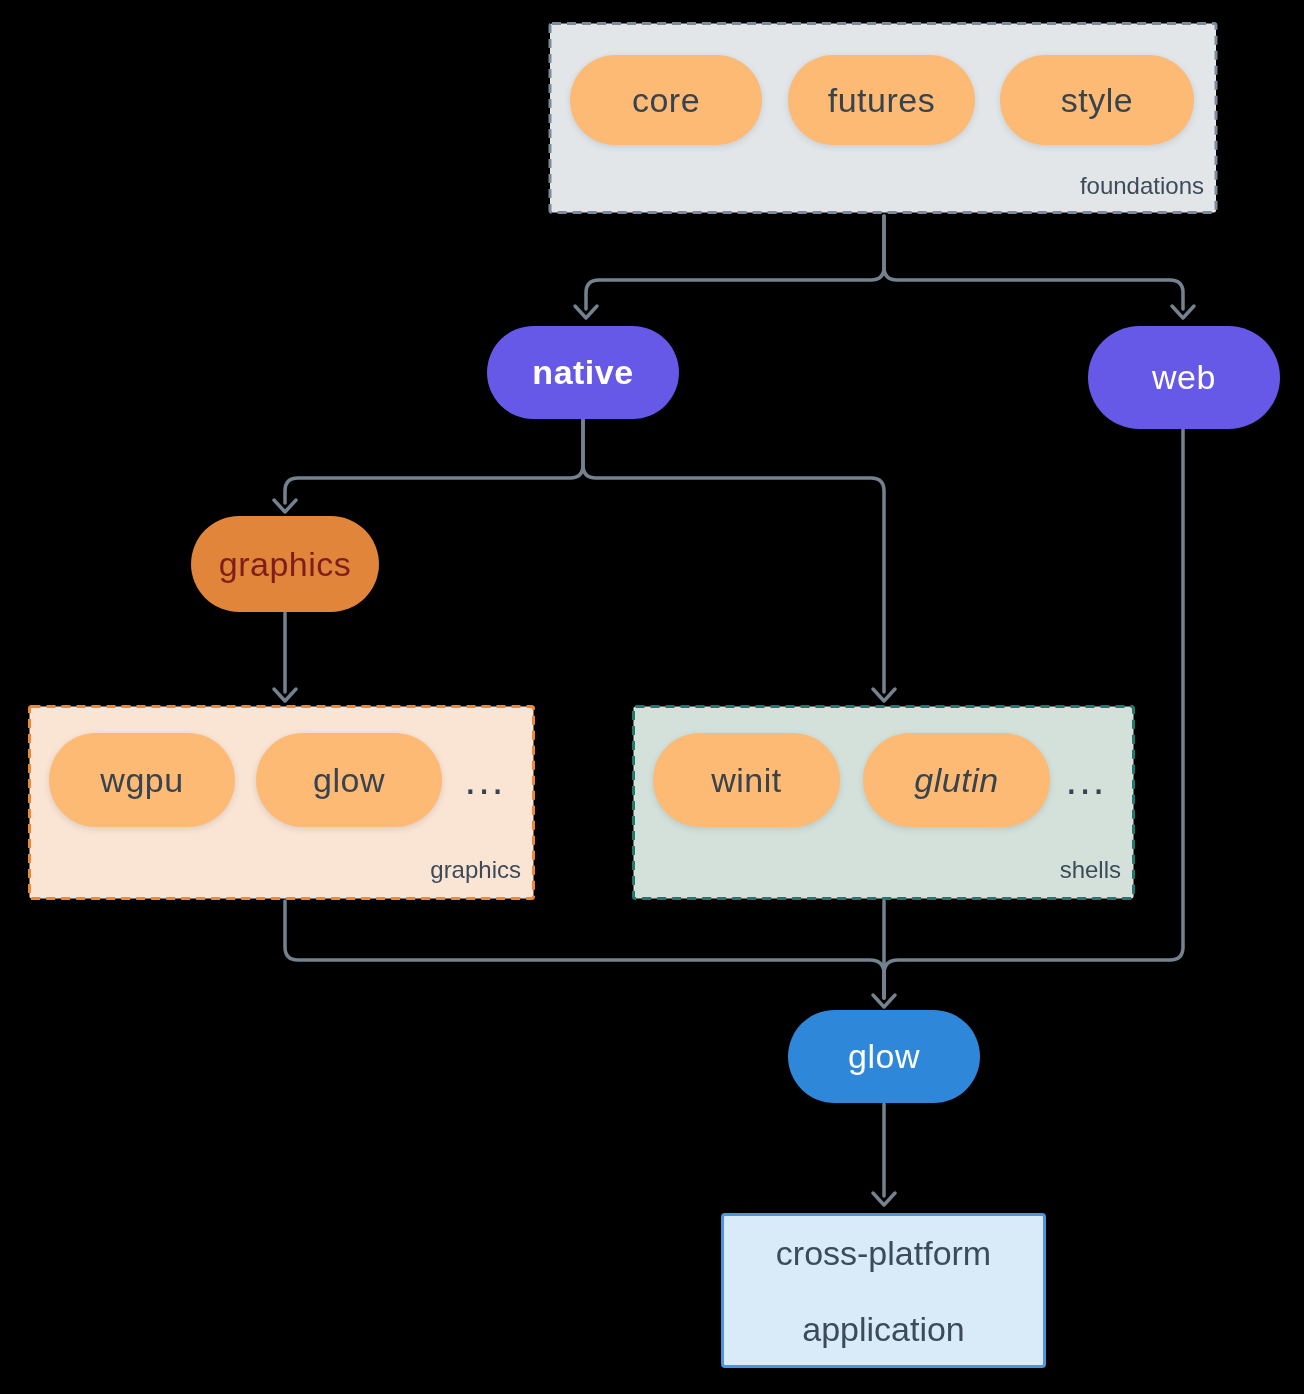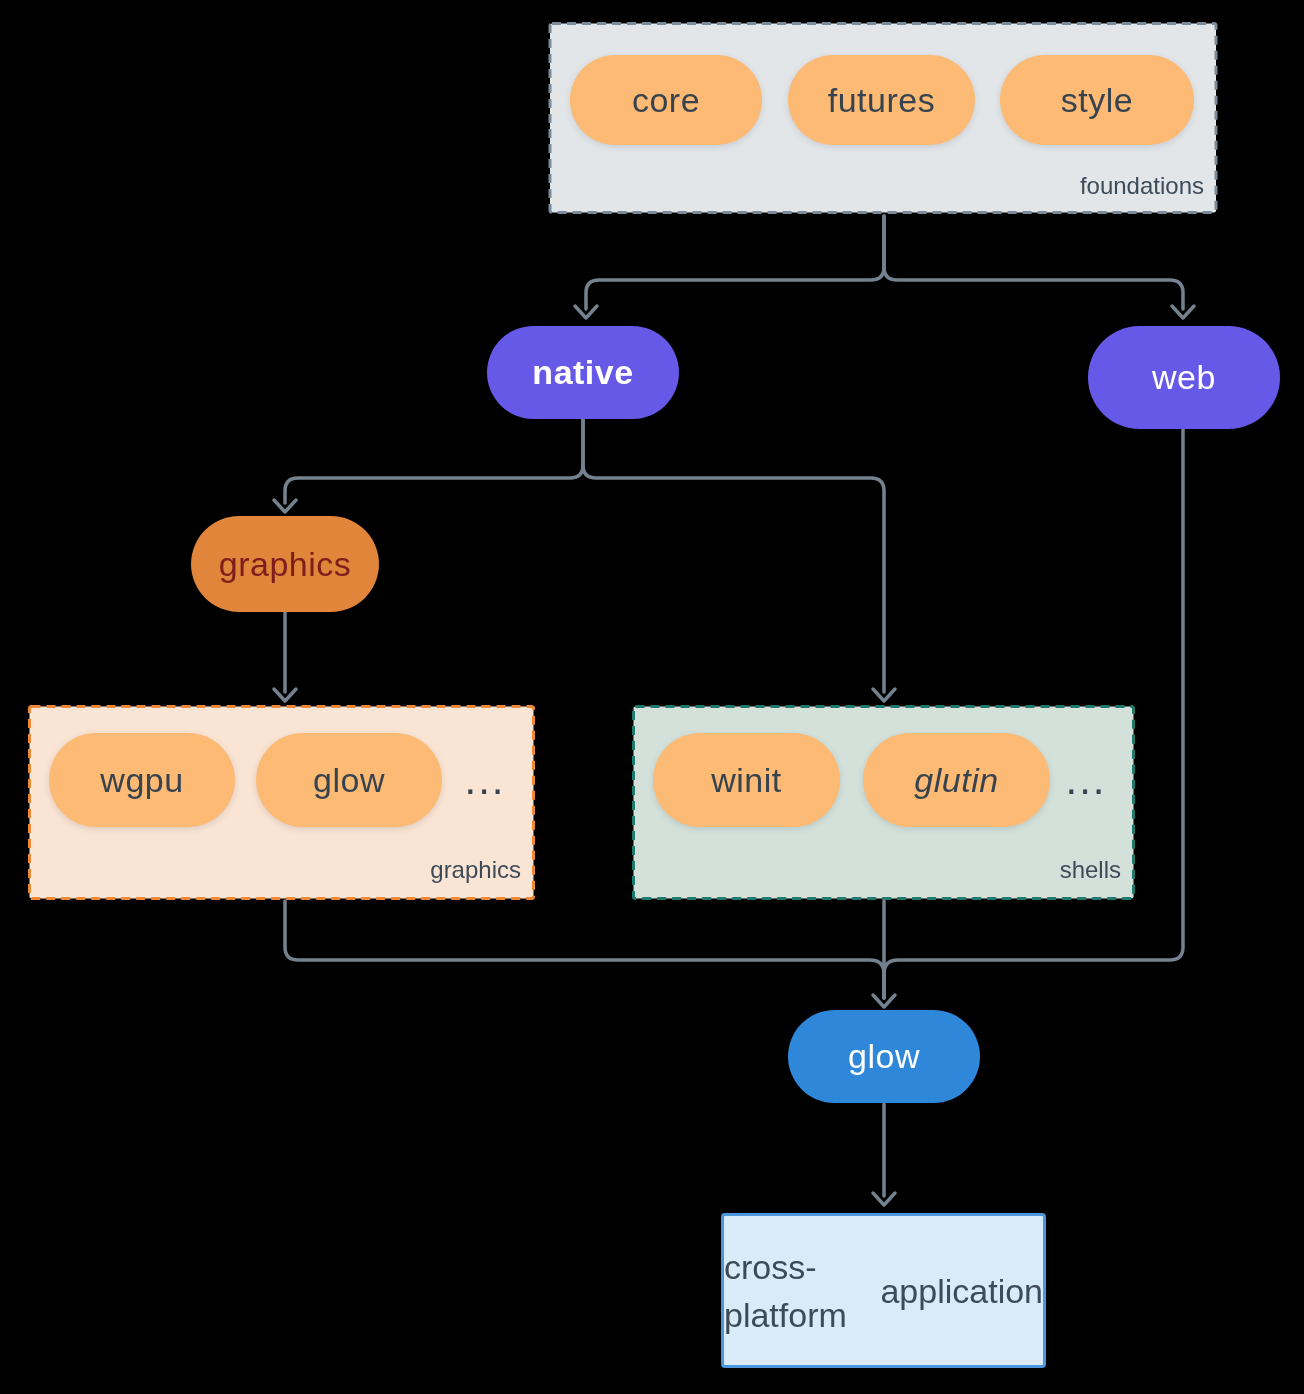"cross-platform" .app-box { flex-direction: row -> column }
